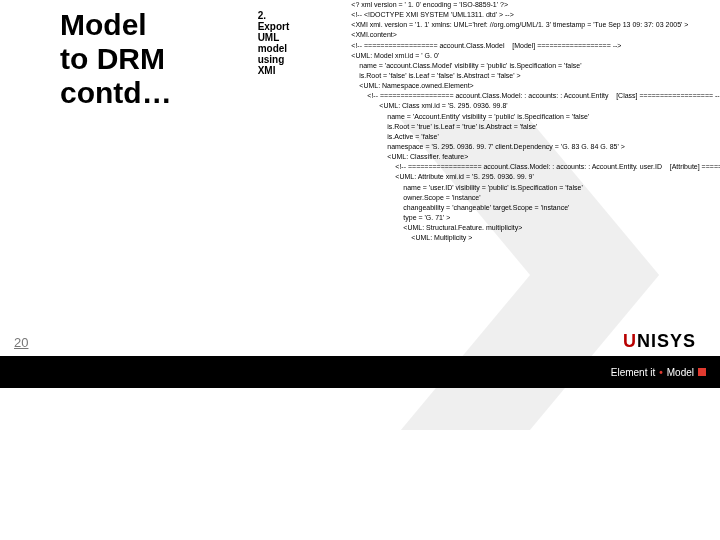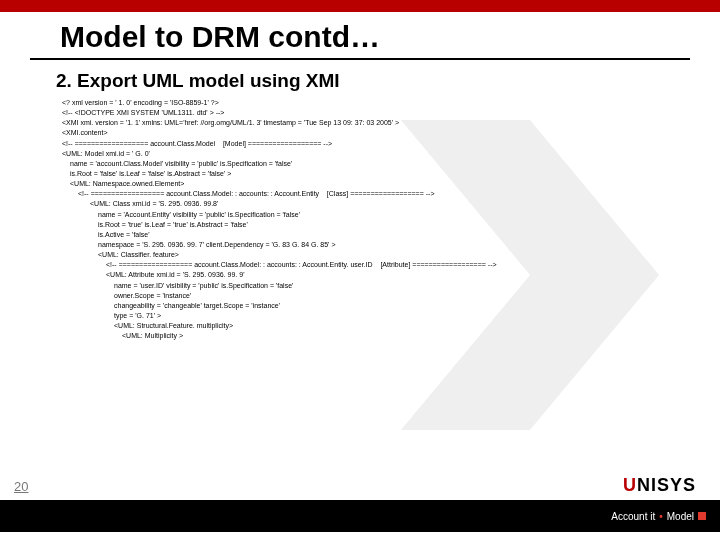"Model to DRM contd…" .slide { flex-direction: column -> row; height: 532px -> 388px }
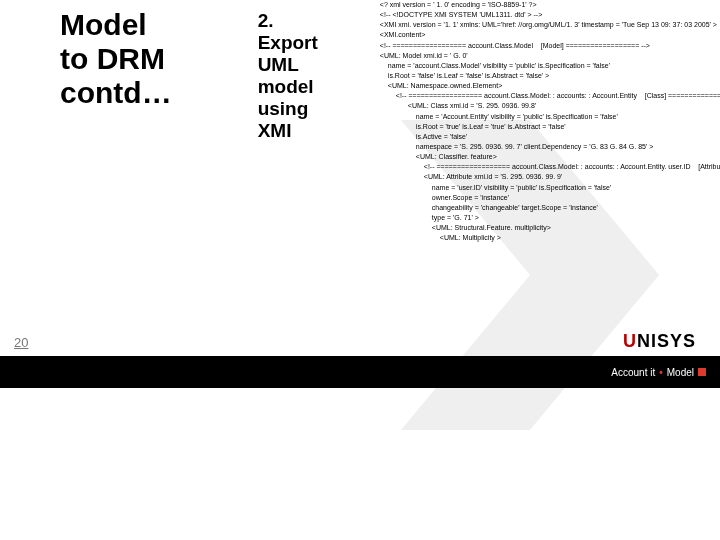"2. Export UML model using" .subtitle { font-size: 19px -> 10px }
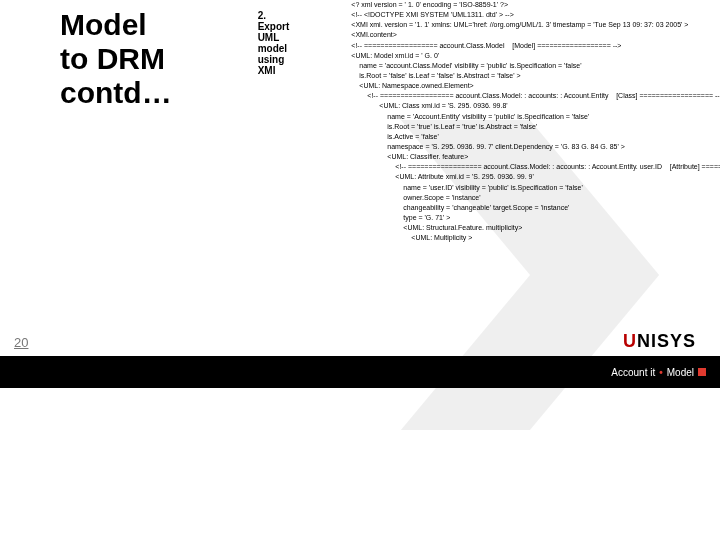"Account it" span { text: Account -> Element }
